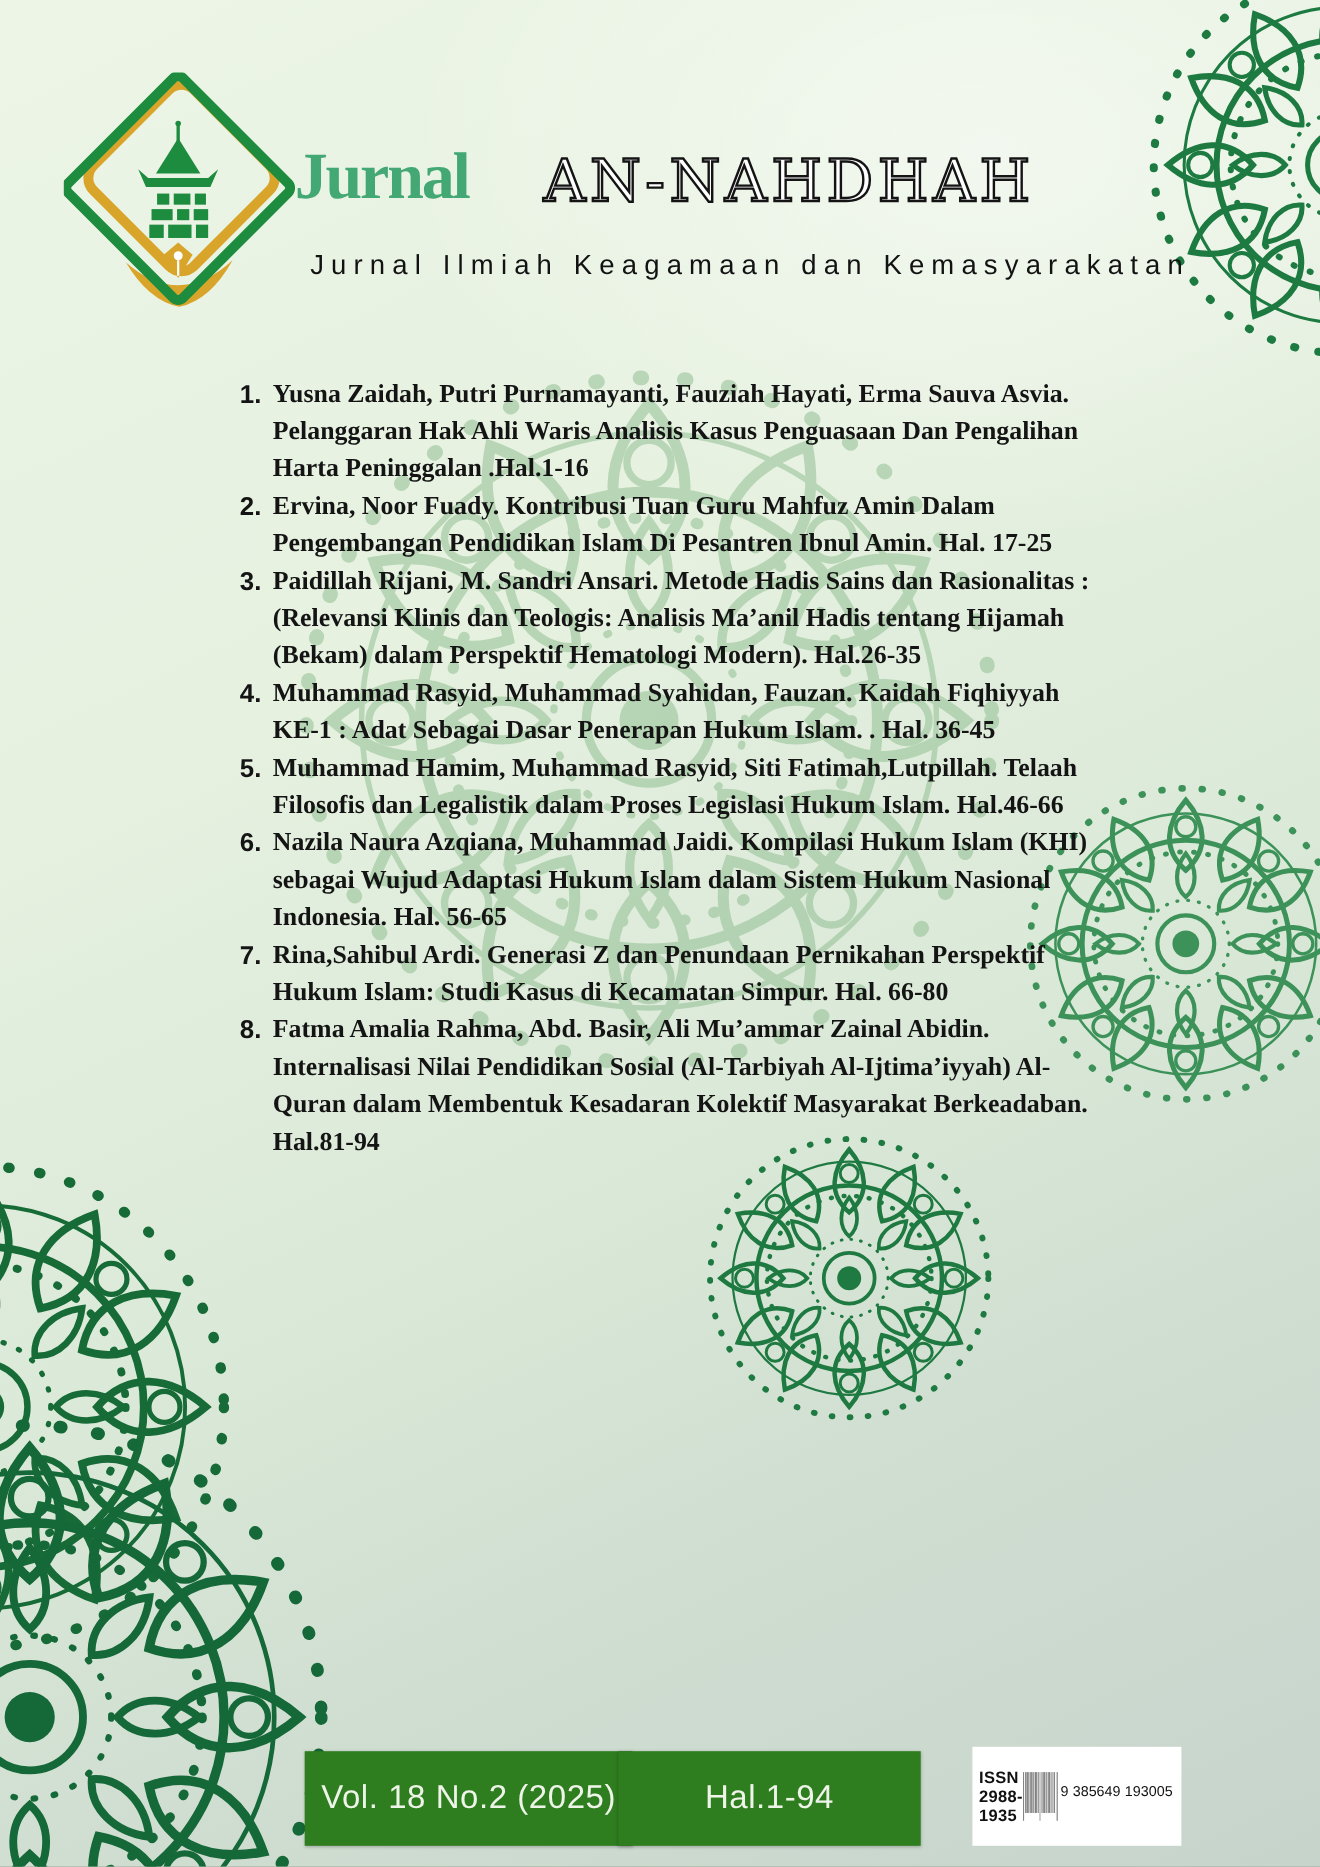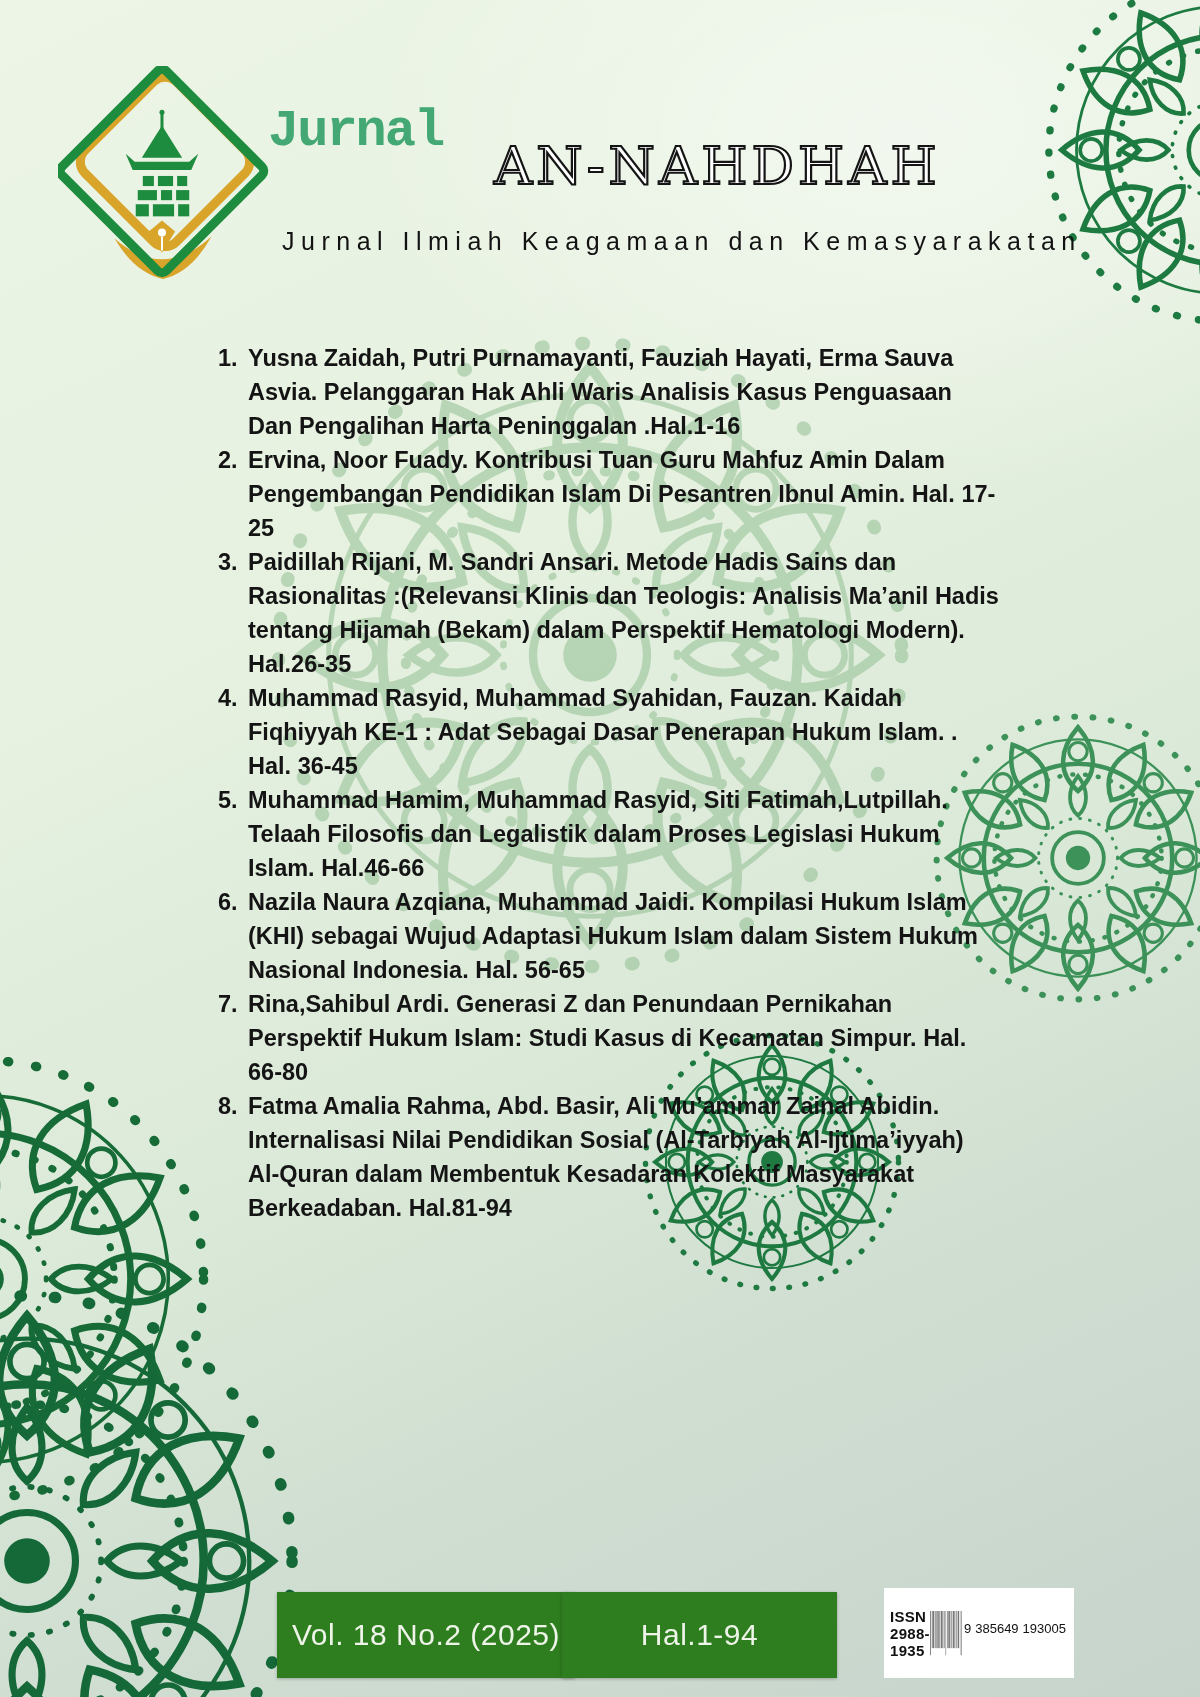"Jurnal" .title-word { font-family: Liberation Mono, monospace -> Liberation Serif, serif; font-size: 52px -> 60px; top: 106px -> 130px }
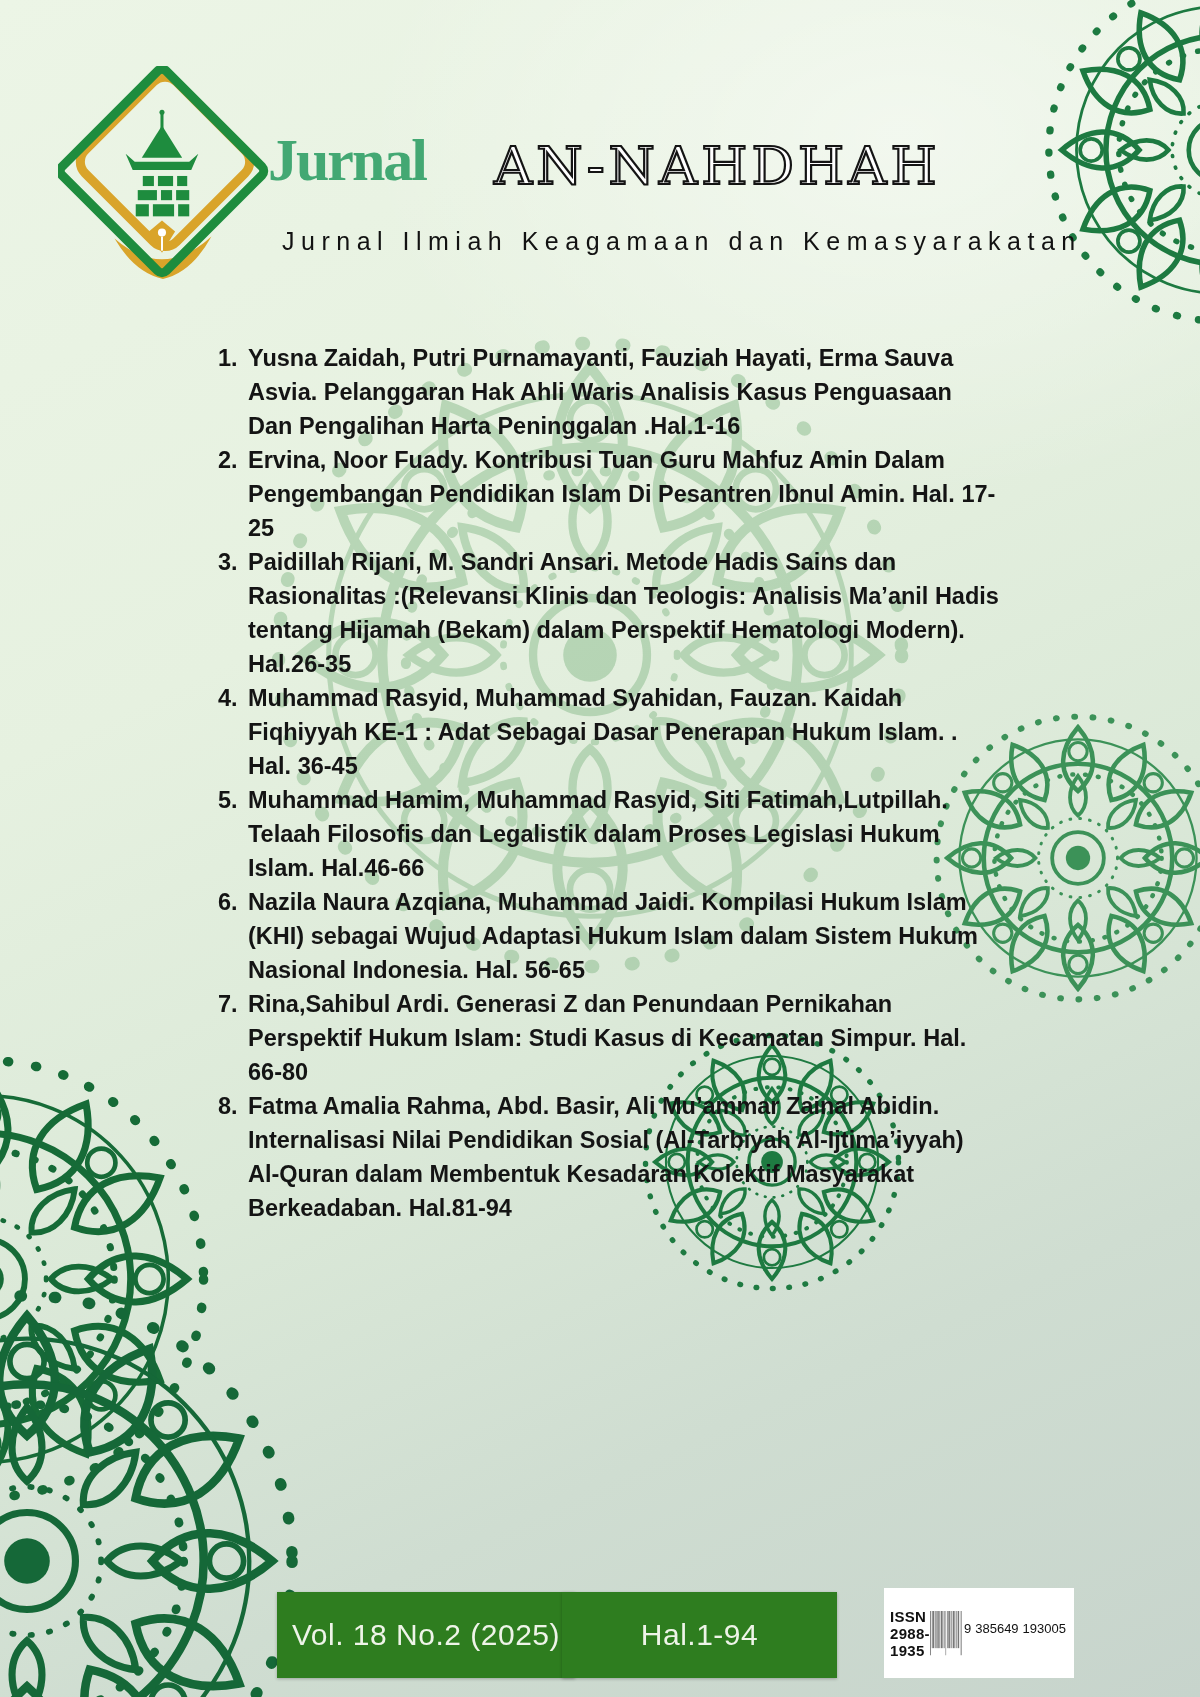"Yusna Zaidah, Putri Purnamayanti," .toc-text { font-family: none -> Liberation Serif, serif }
